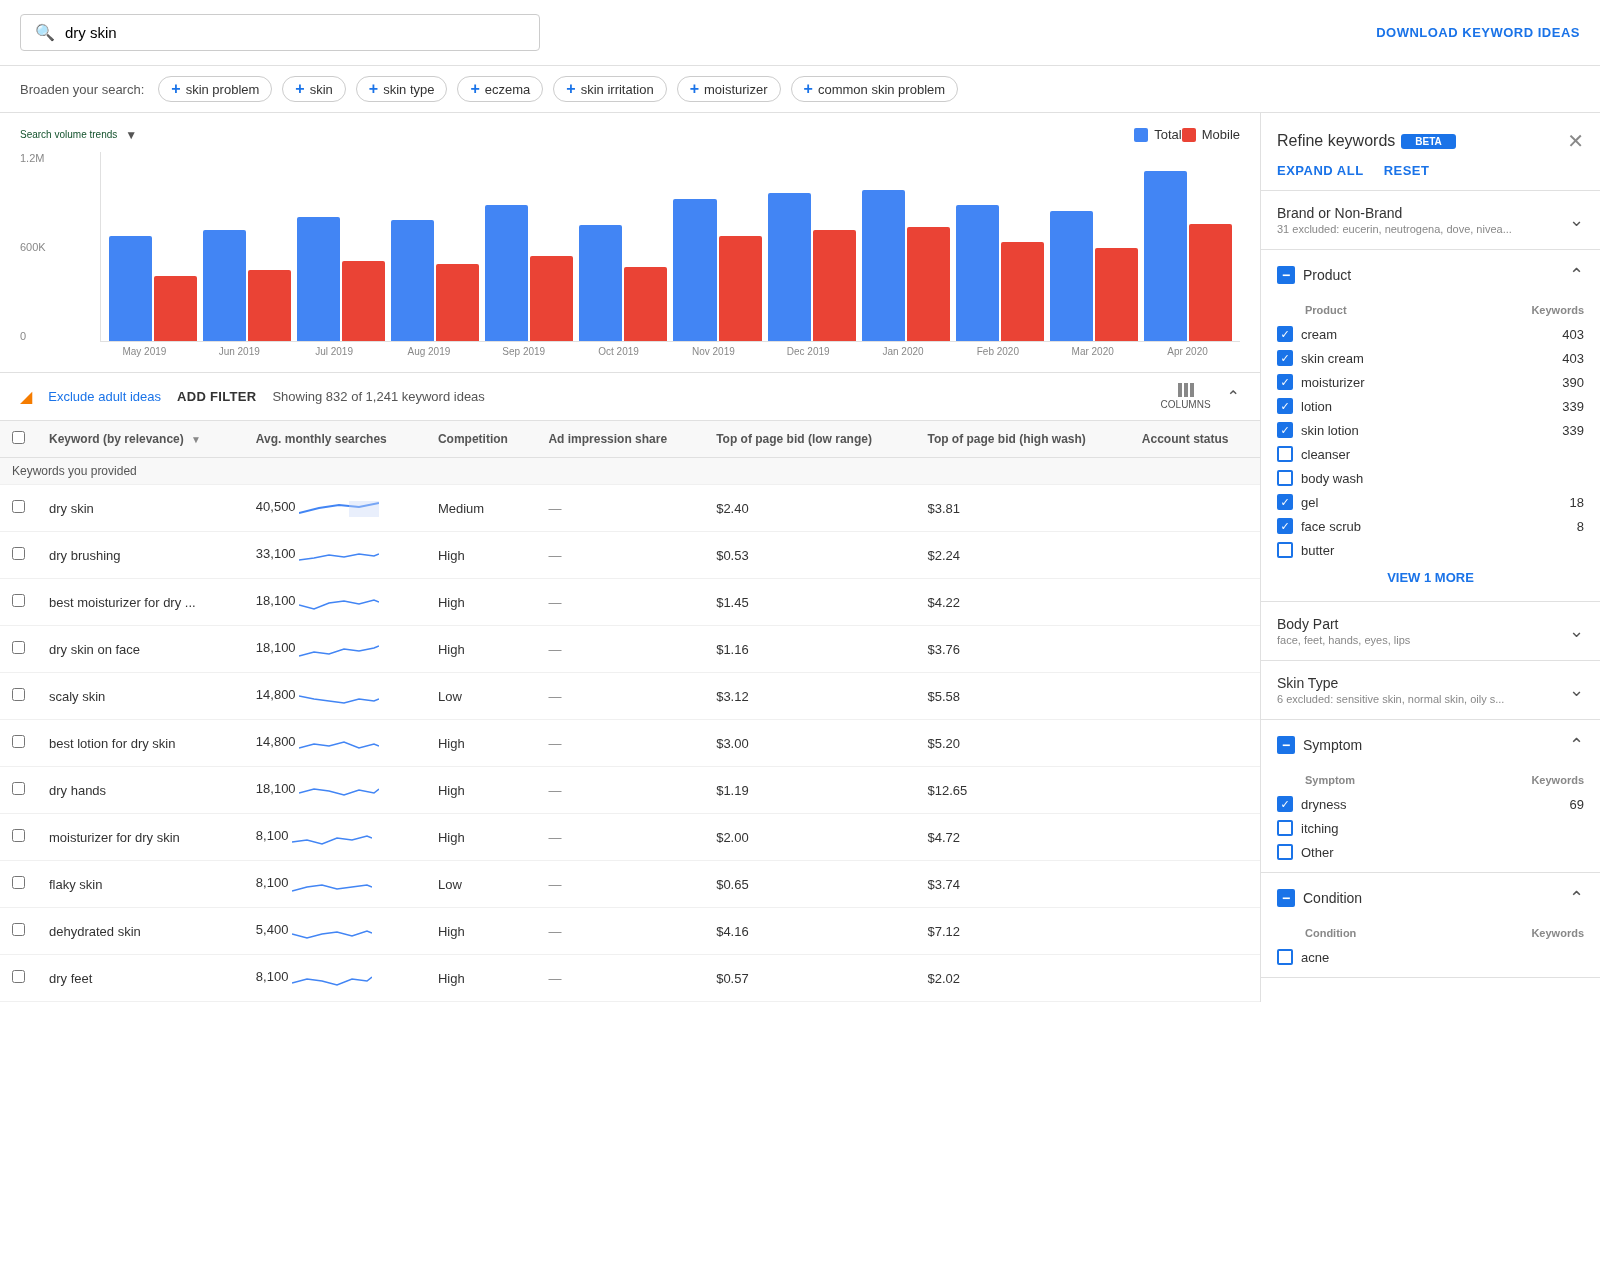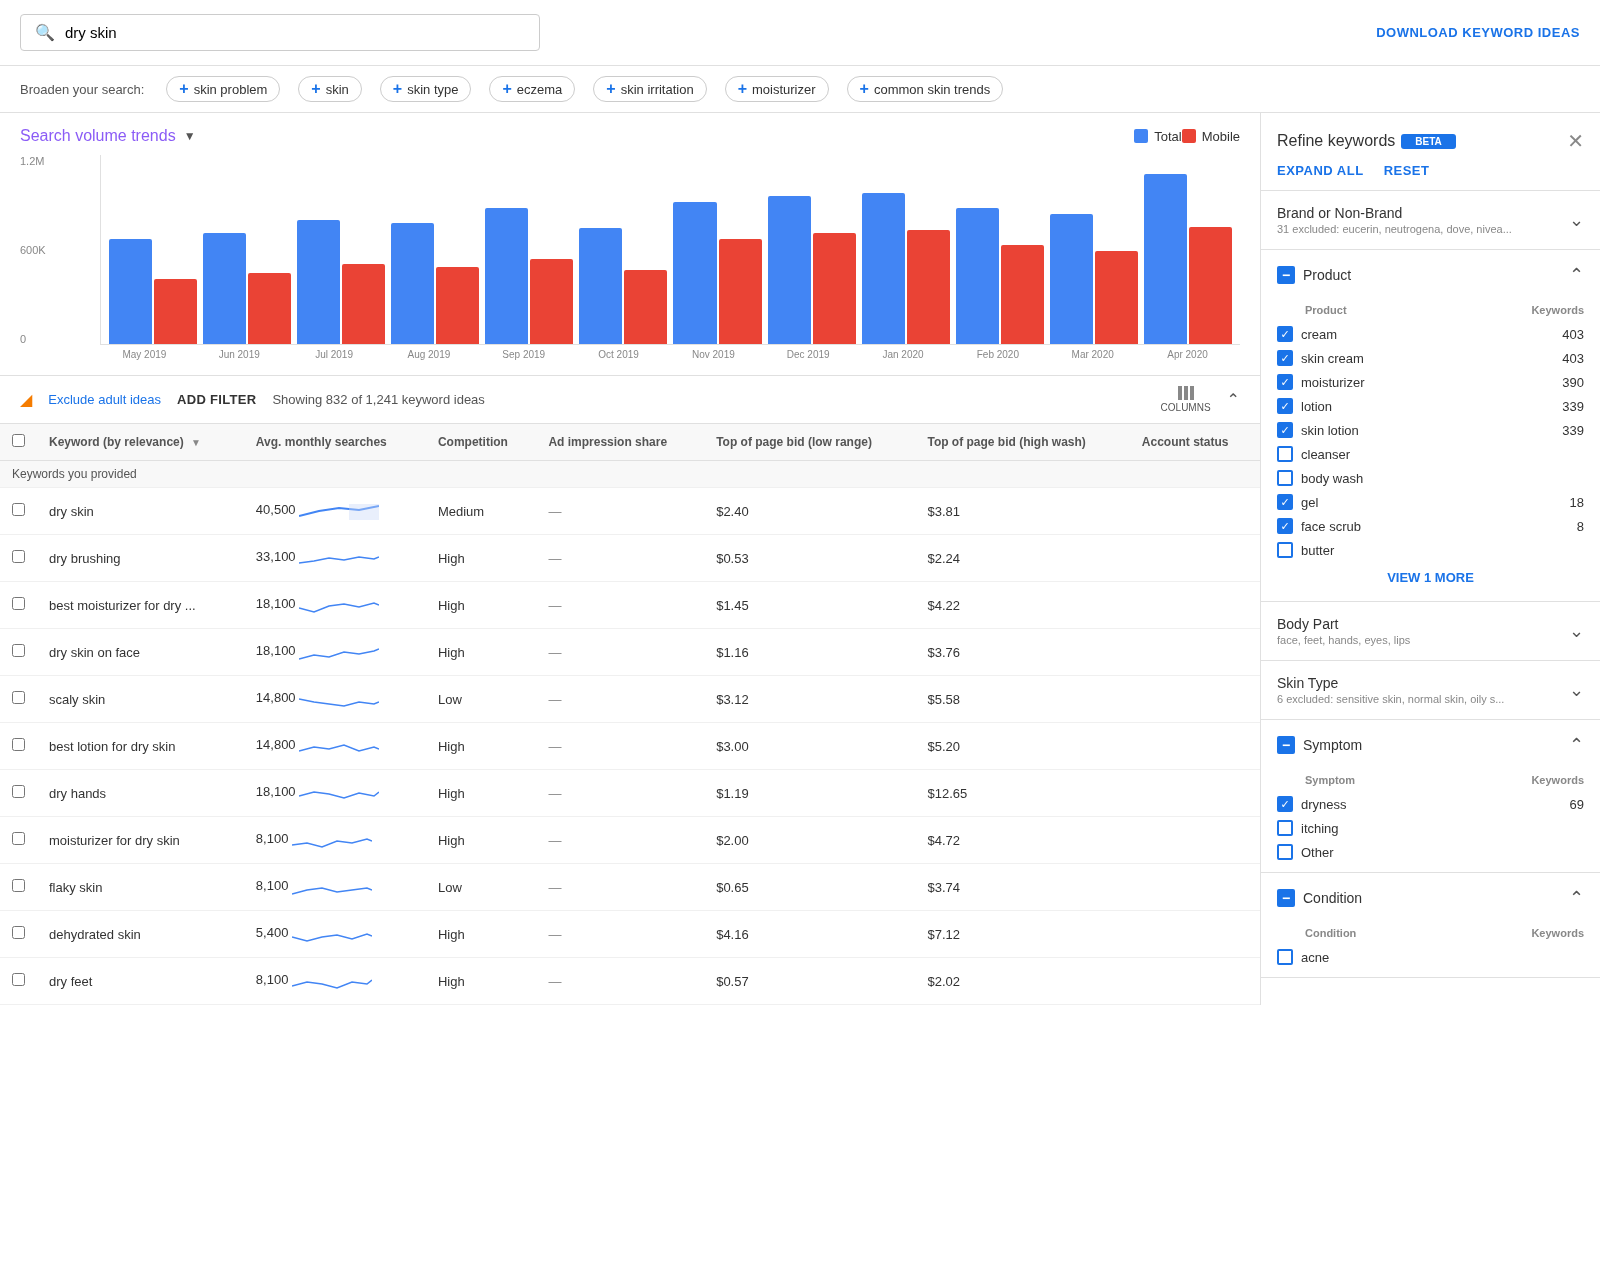"Broaden your search:" .broaden-row { gap: 18px -> 10px }
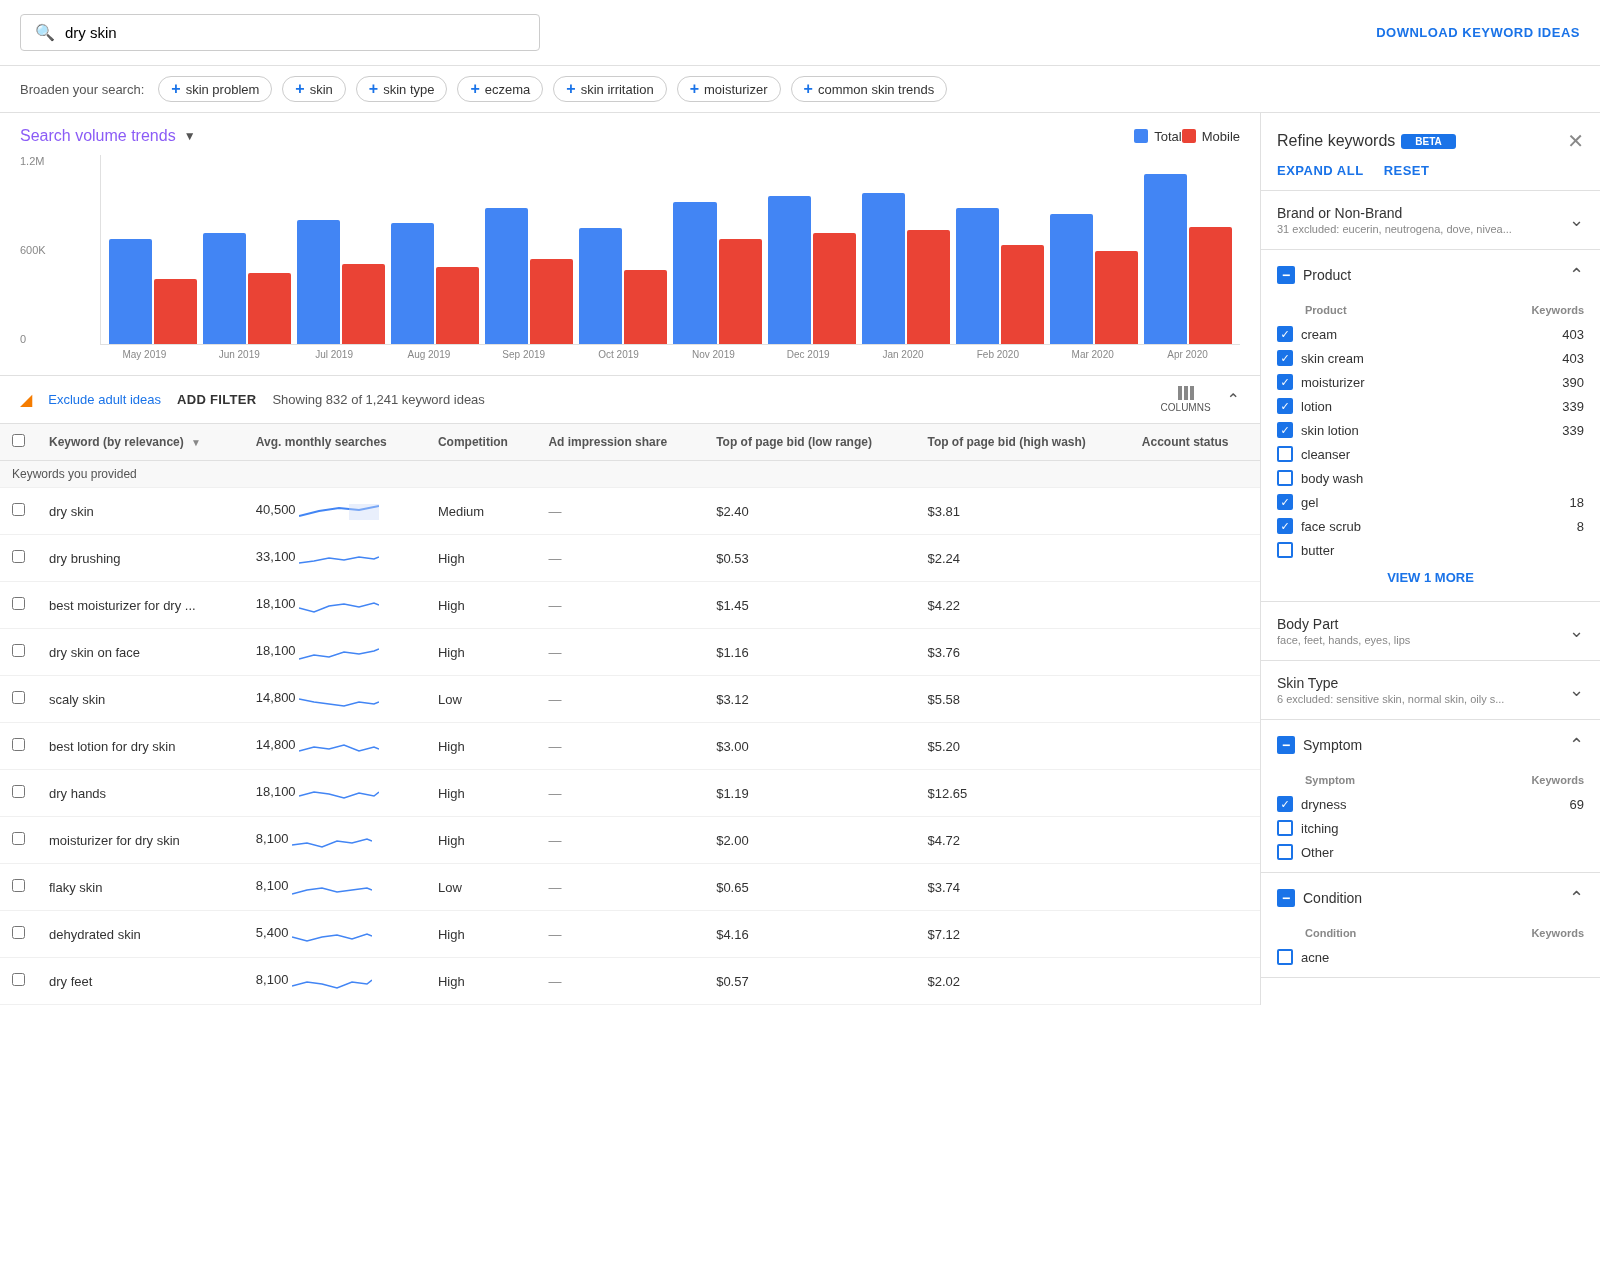"common skin trends" span { text: trends -> problem }
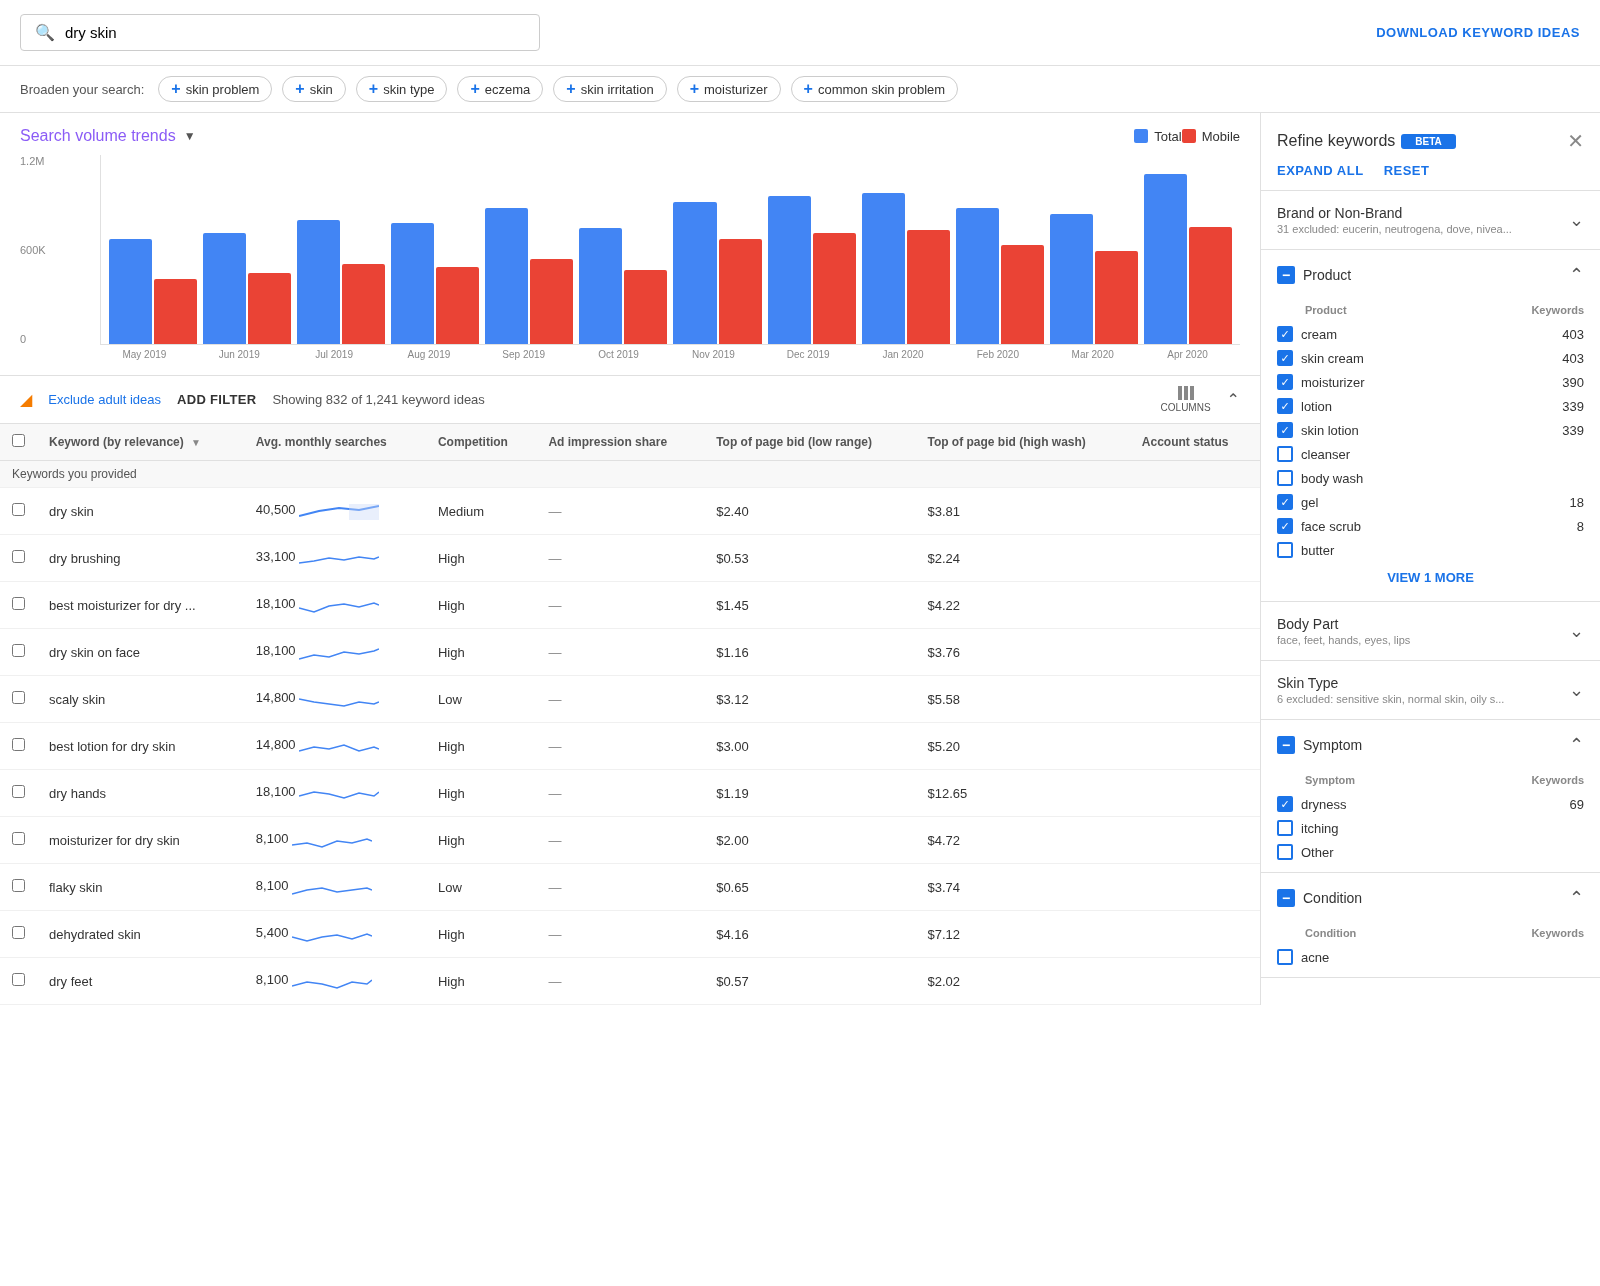"Search volume trends" .chart-title { color: #8b5cf6 -> #14532d; font-size: 16px -> 10px }
